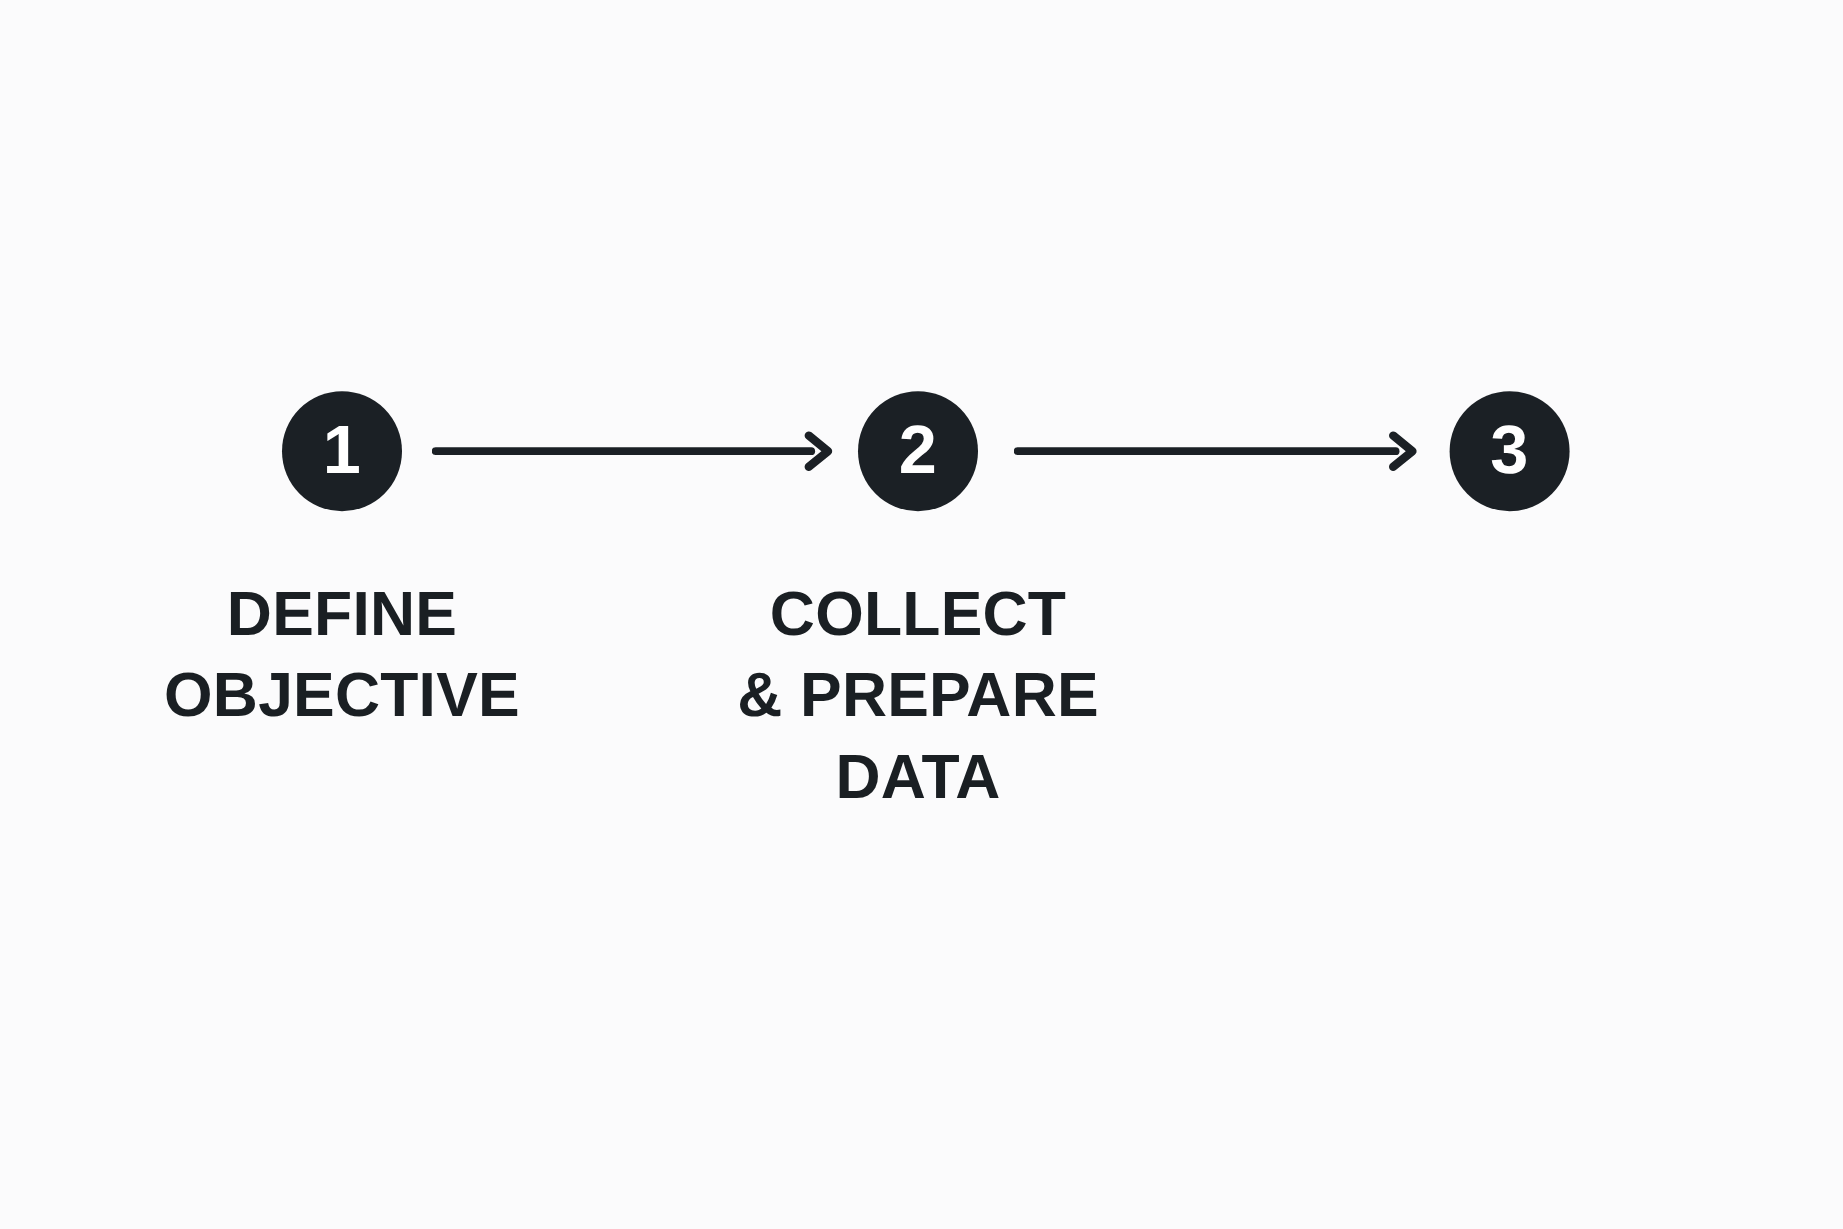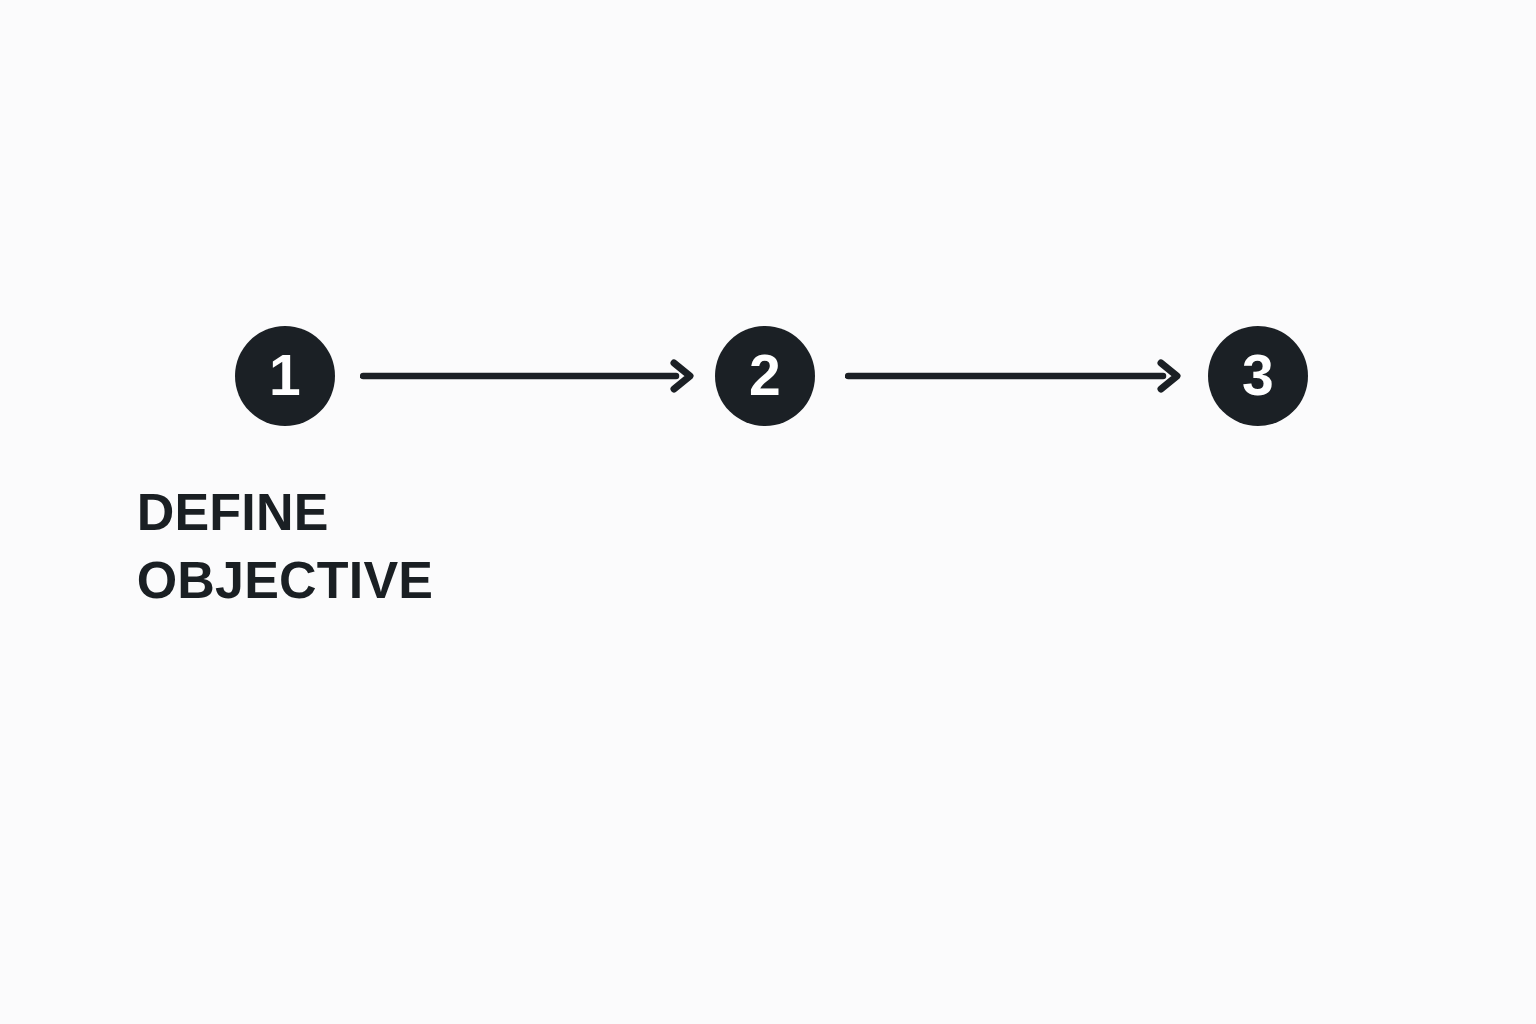"DEFINE" .step-label { text-align: left -> center }
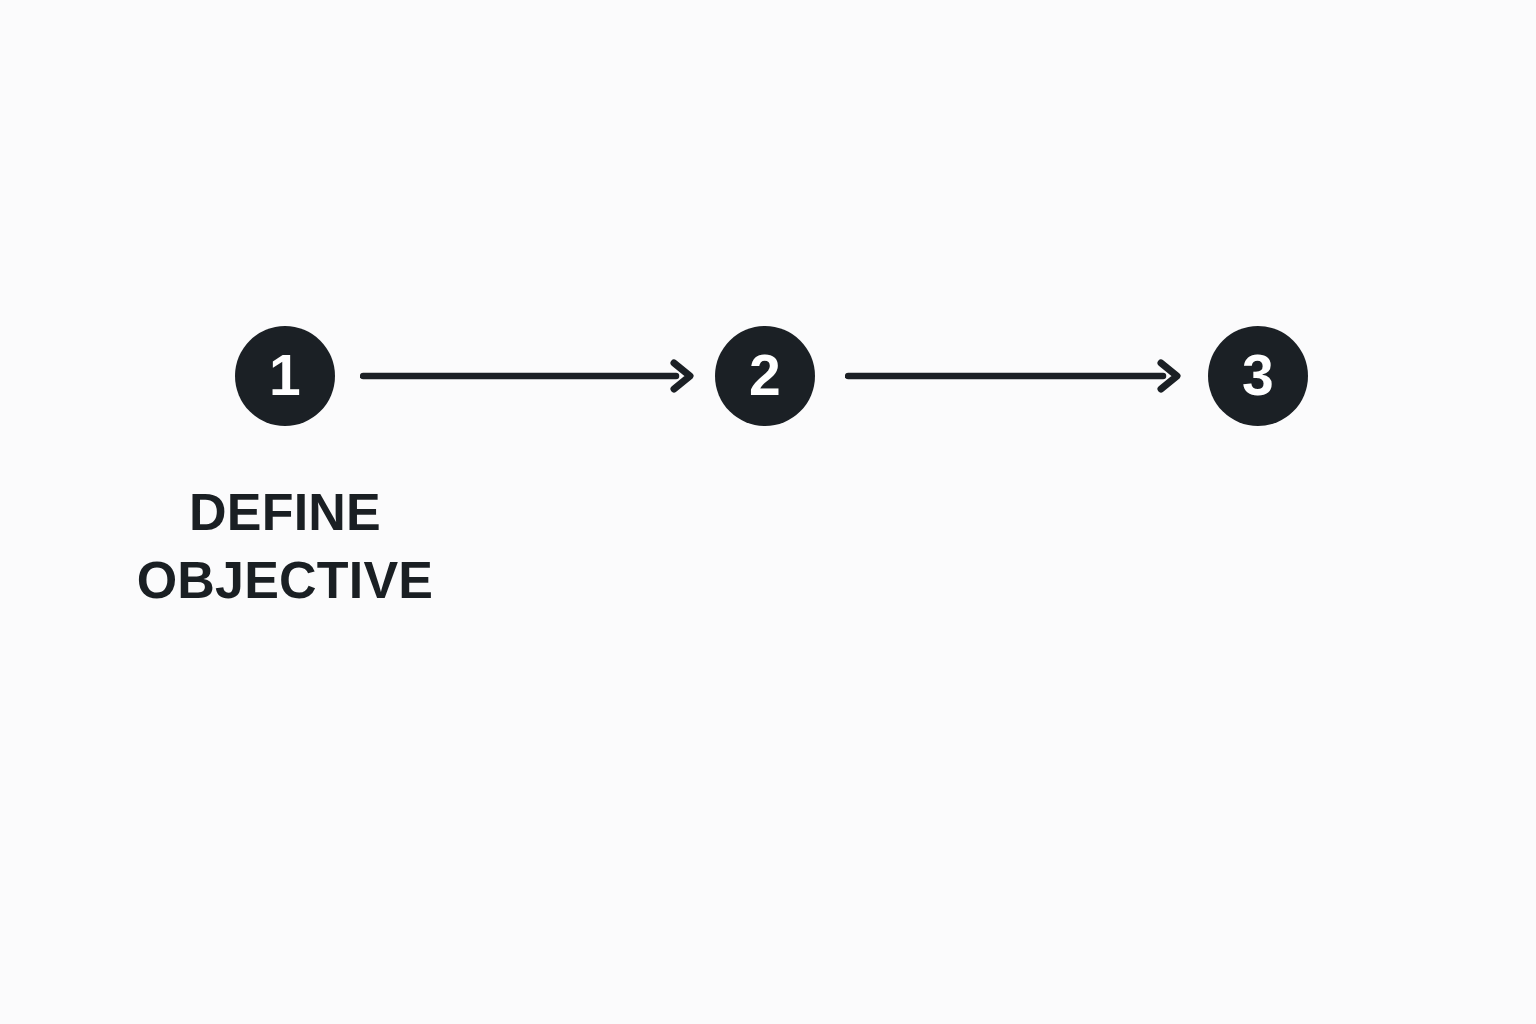"COLLECT" div.step-label { html: none -> <div>COLLECT &amp; PREPARE DATA</div> }
